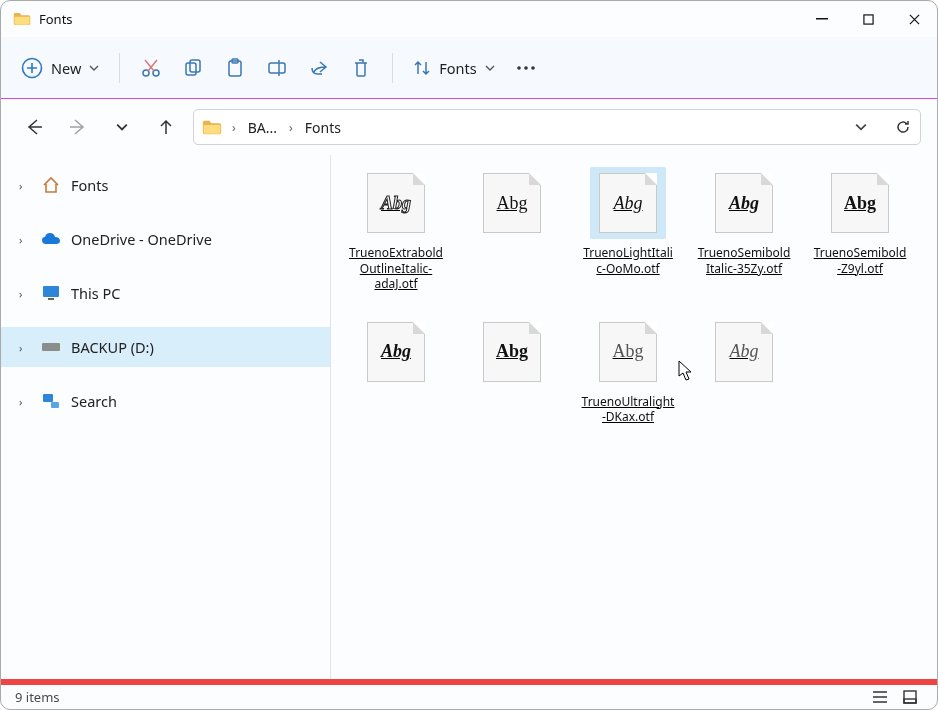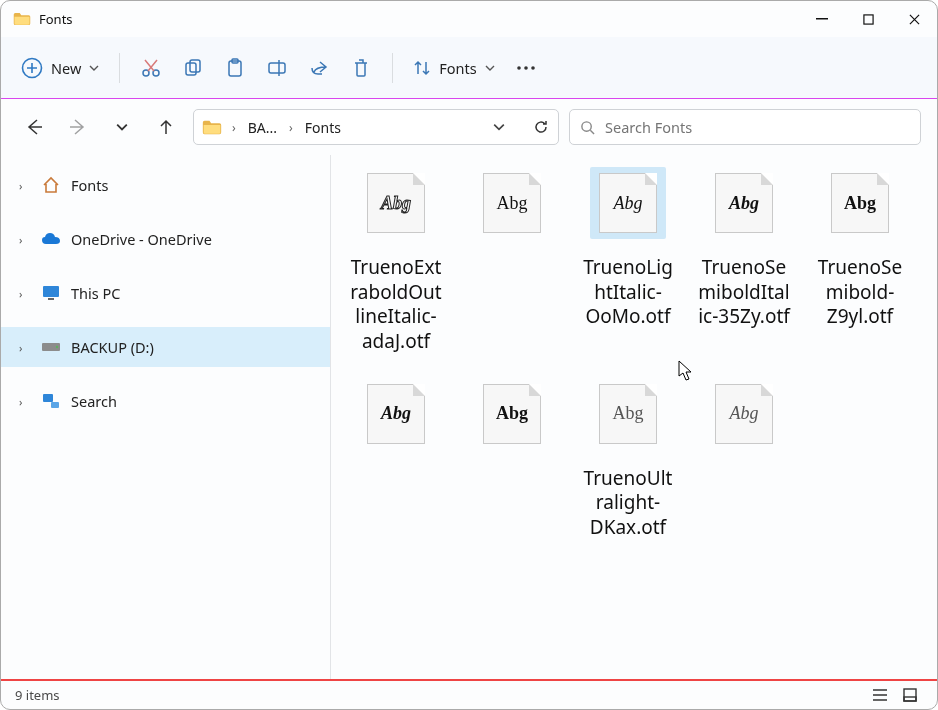"Search Fonts" div.search { html: <div> <svg> <circle></circle> <path></path> </svg> <input> </div> -> none }
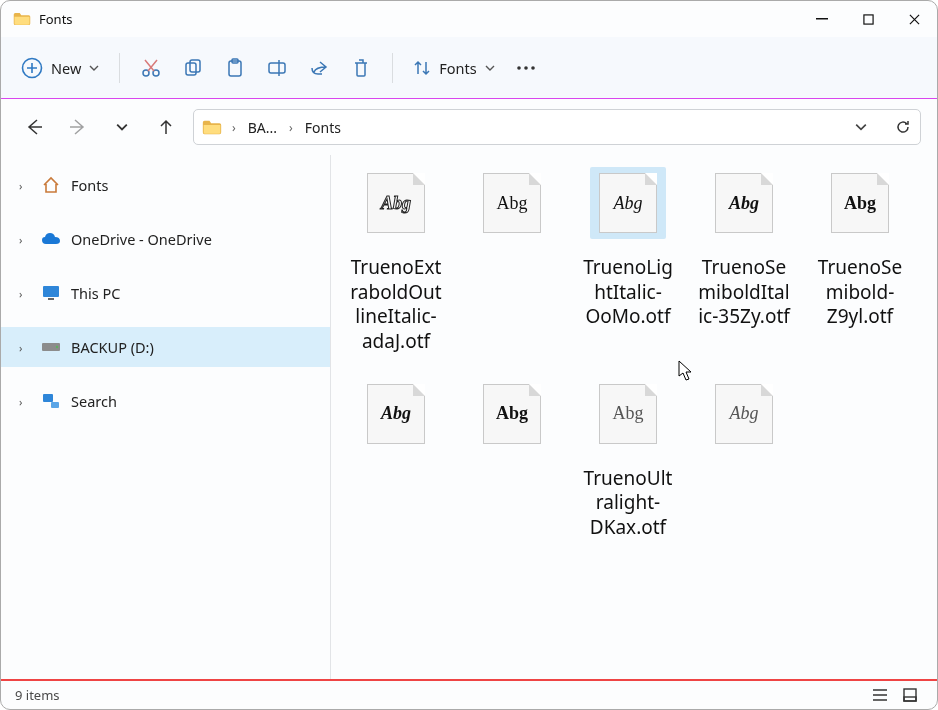"Abg" .grid { text-decoration: none -> underline }
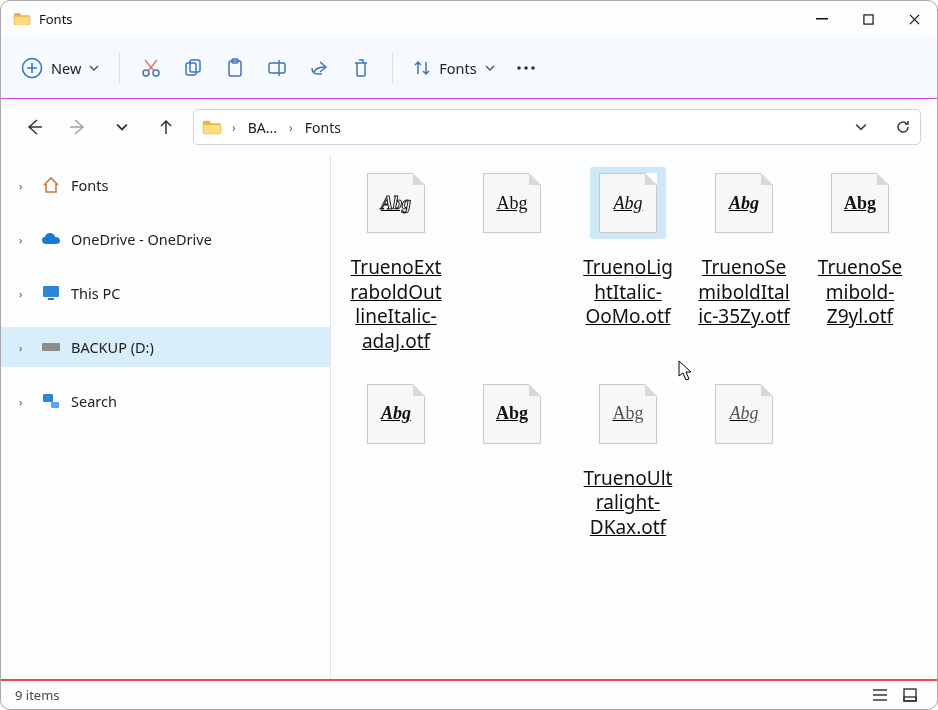"TruenoExtraboldOutlineItalic-adaJ.otf" .fname { font-size: 19px -> 12px; margin-top: 16px -> 6px }
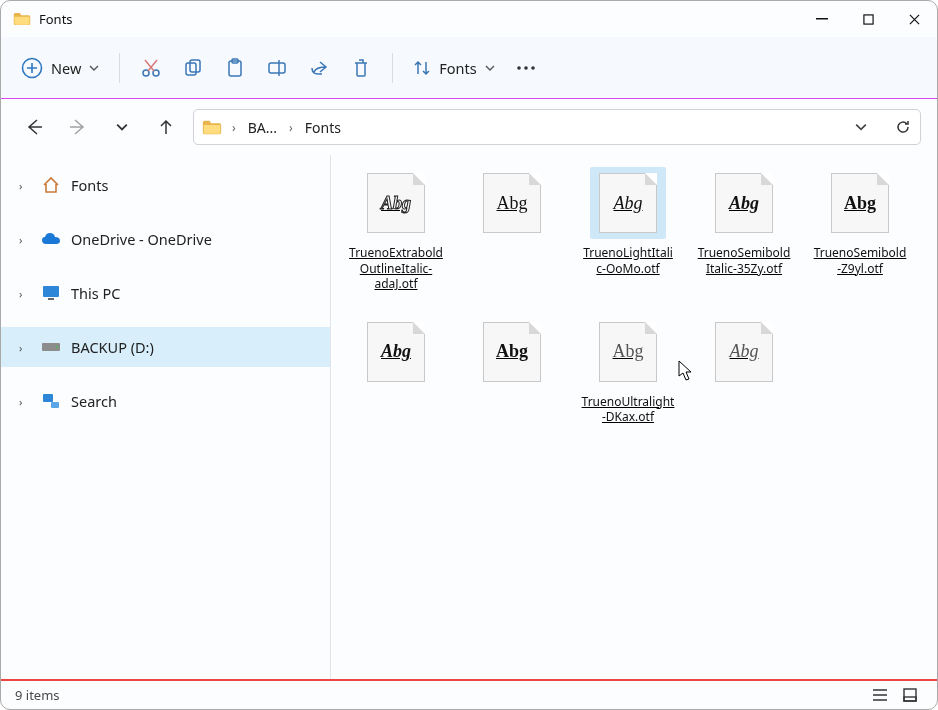"9 items" .status { border-top: 2px solid #ef4444 -> 6px solid #ef4444 }
